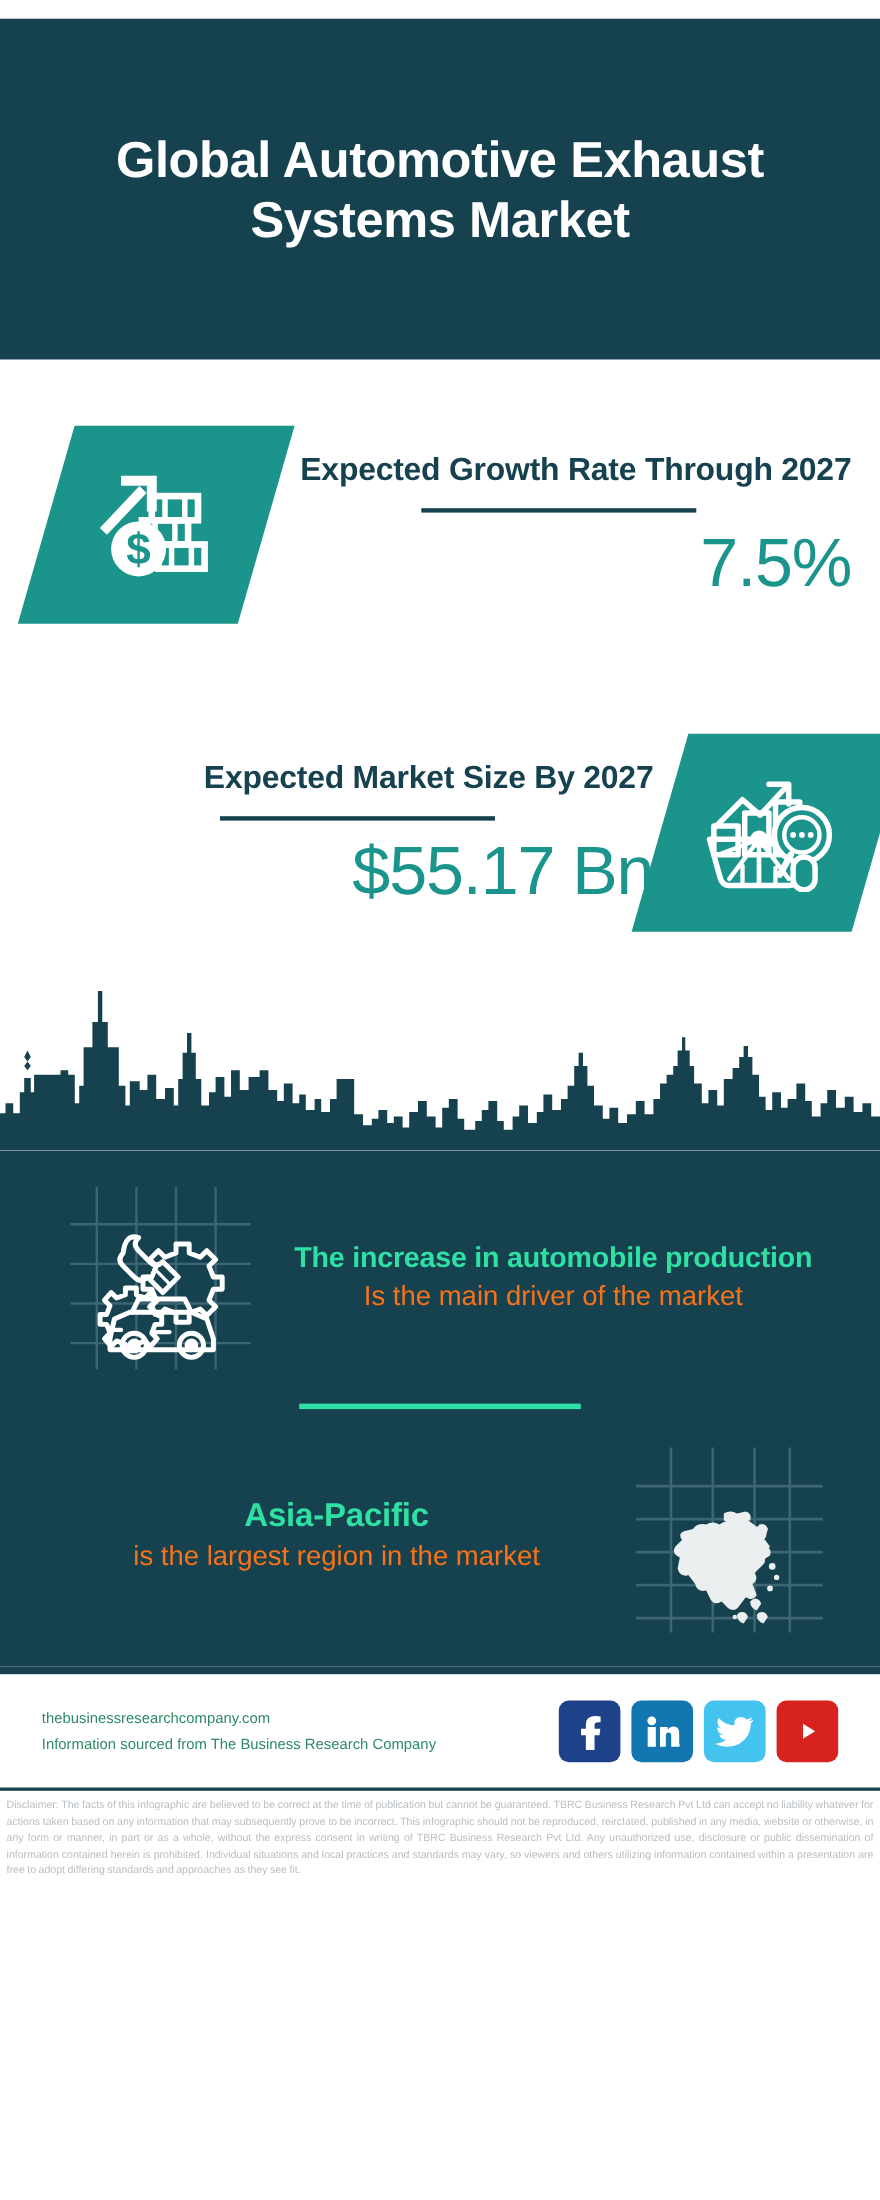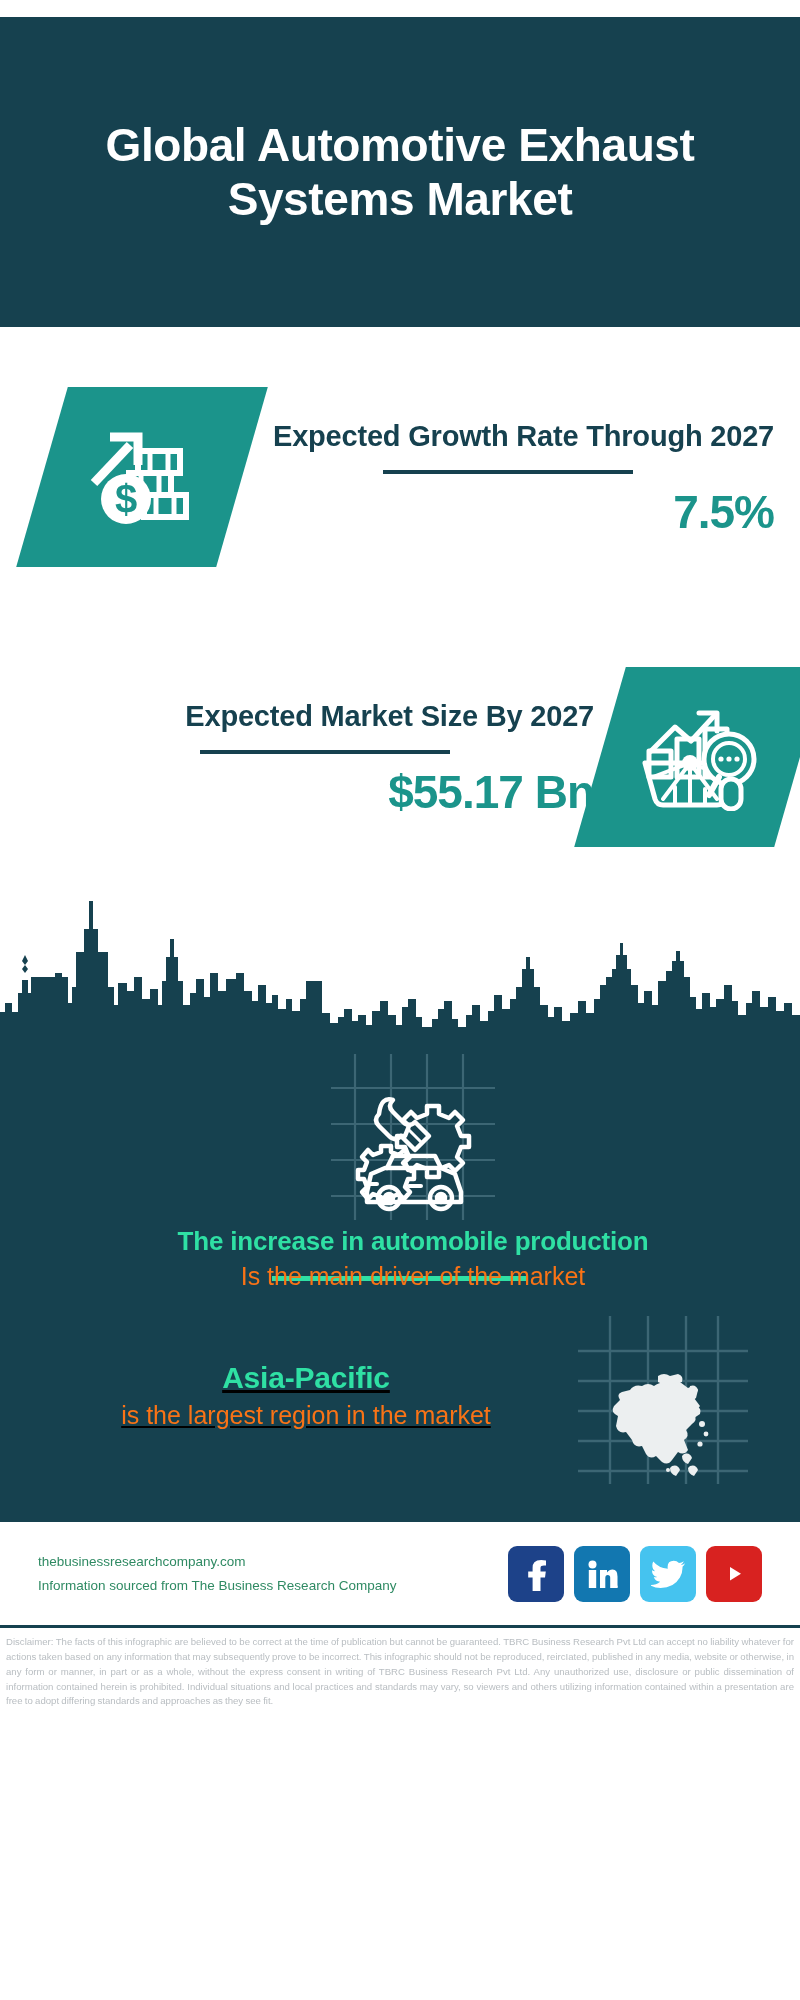"7.5%" .stat-value { font-size: 46px -> 62px; font-weight: bold -> normal }
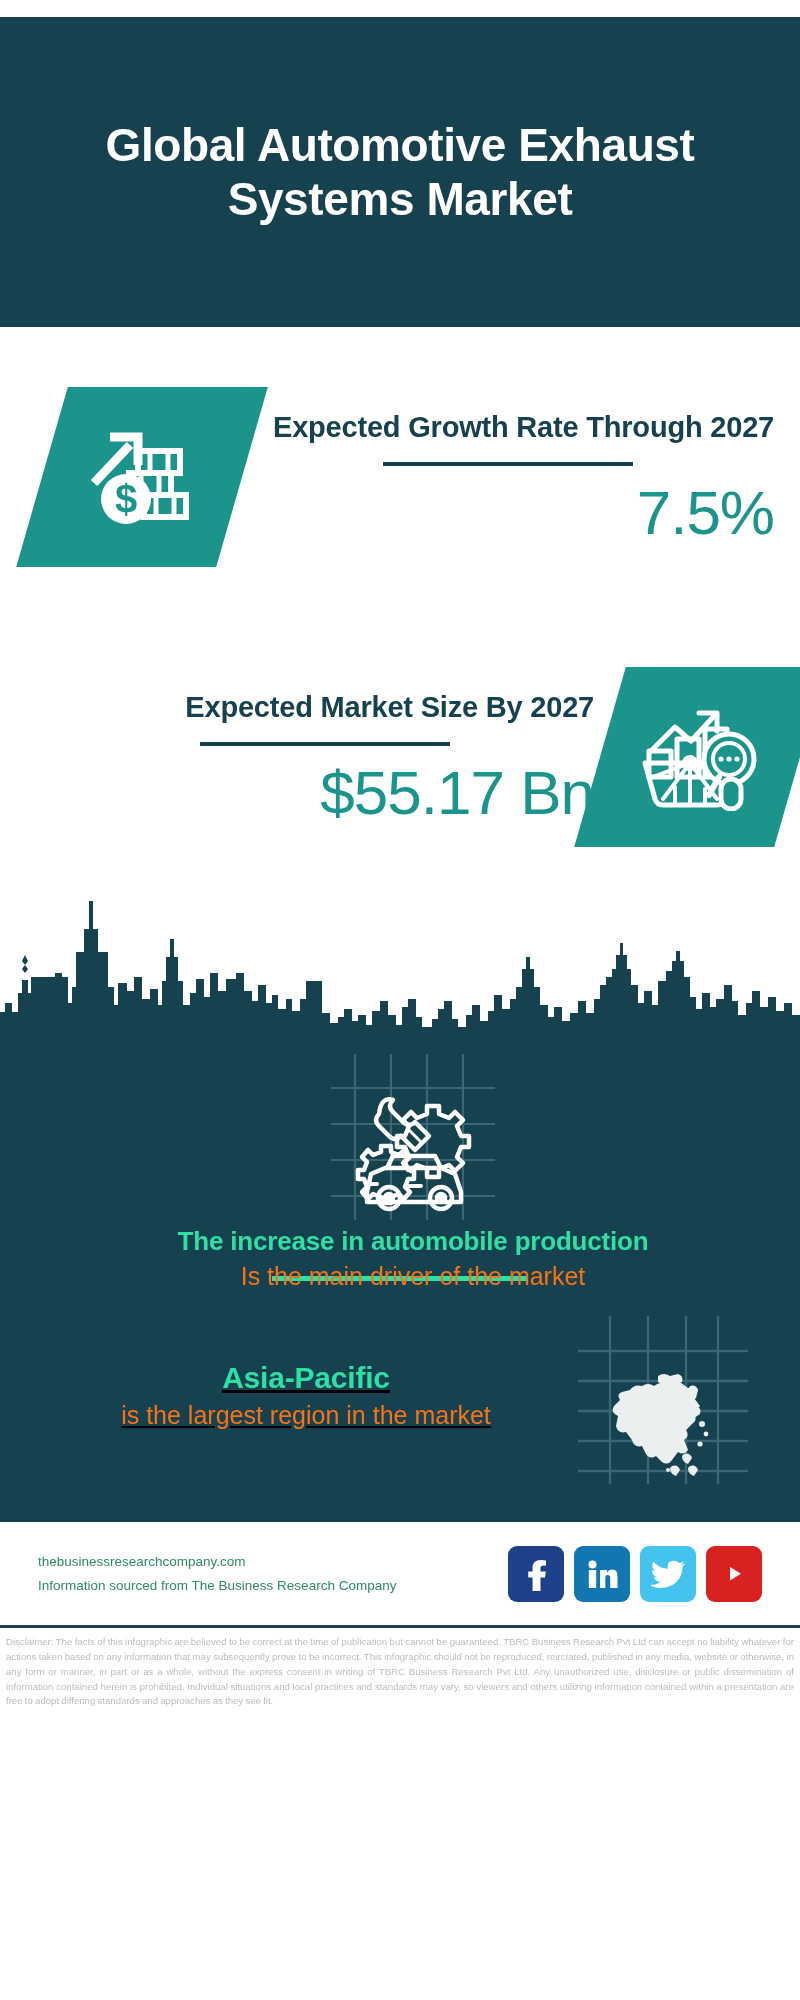"The increase in automobile production" .row-driver { flex-direction: column -> none }
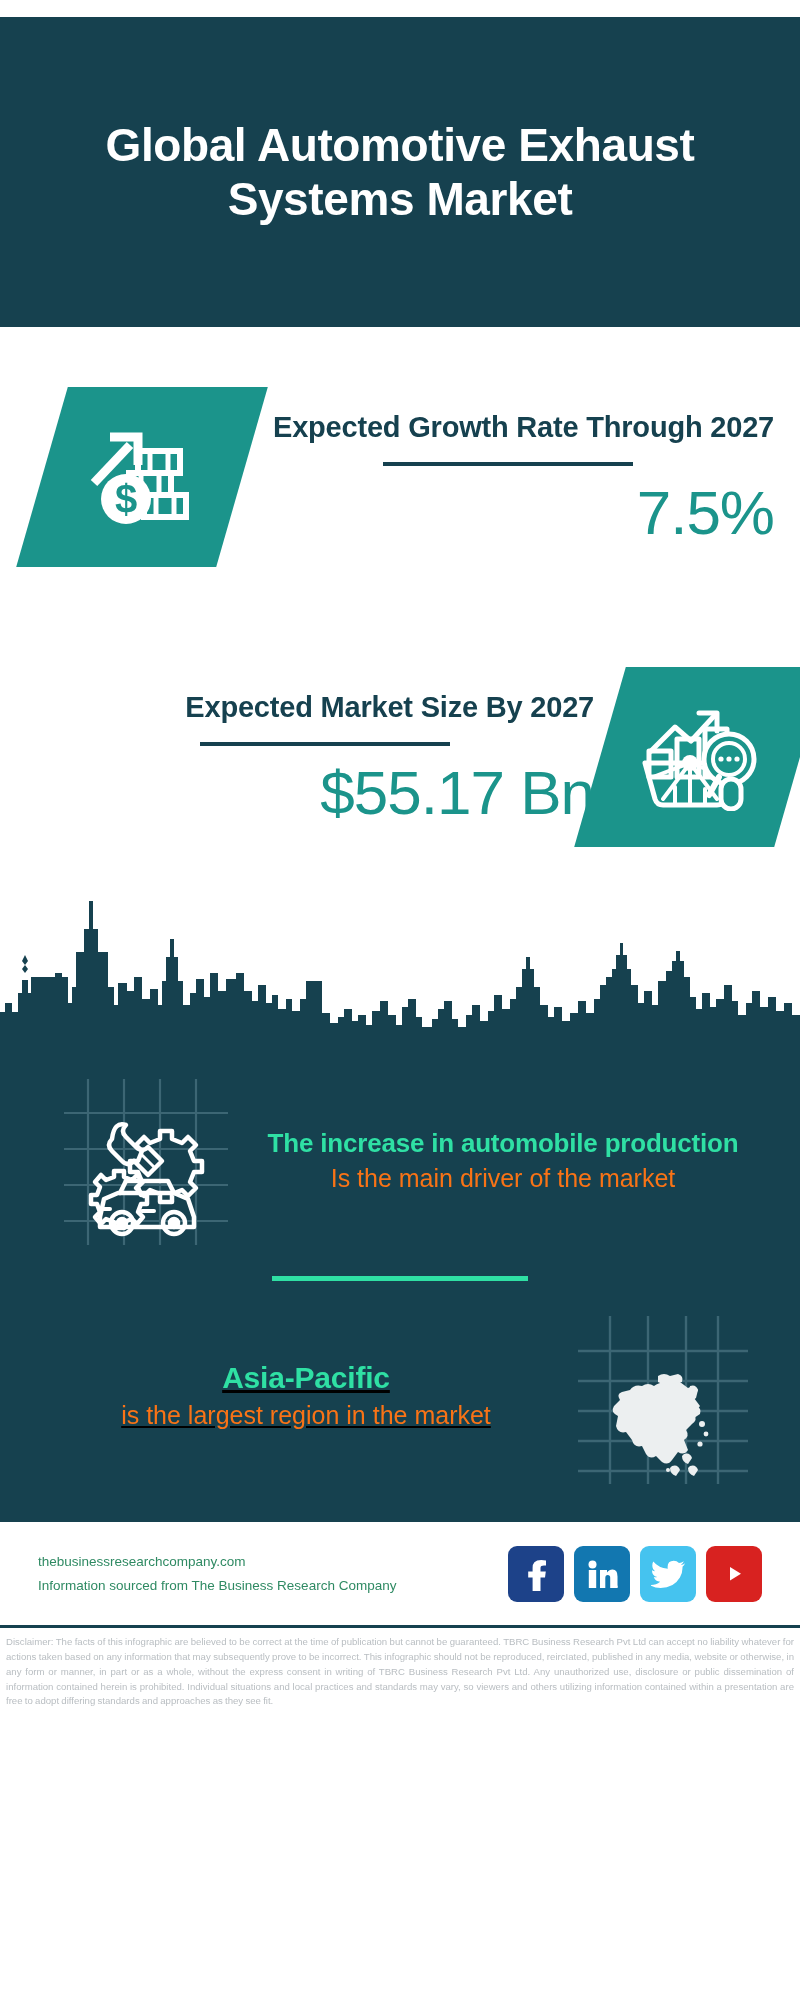"Asia-Pacific" .row-region { text-decoration: underline -> none }
